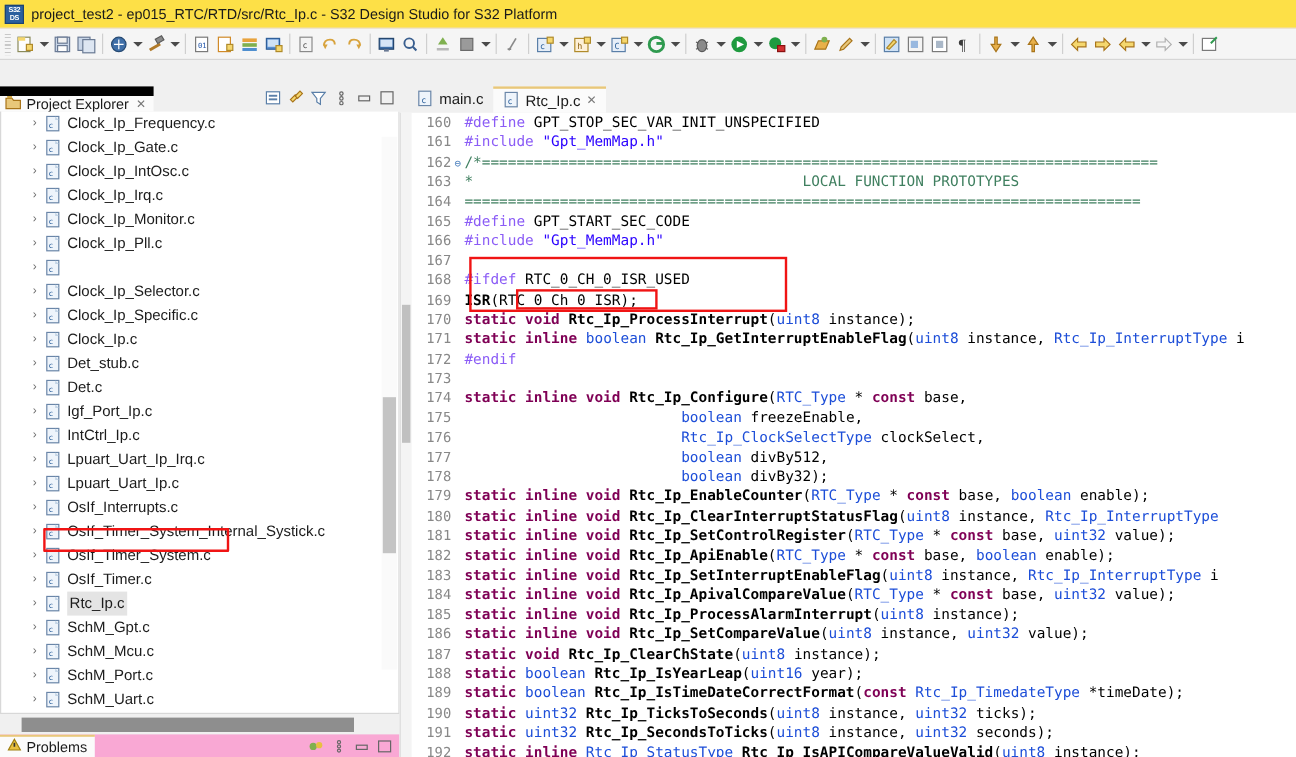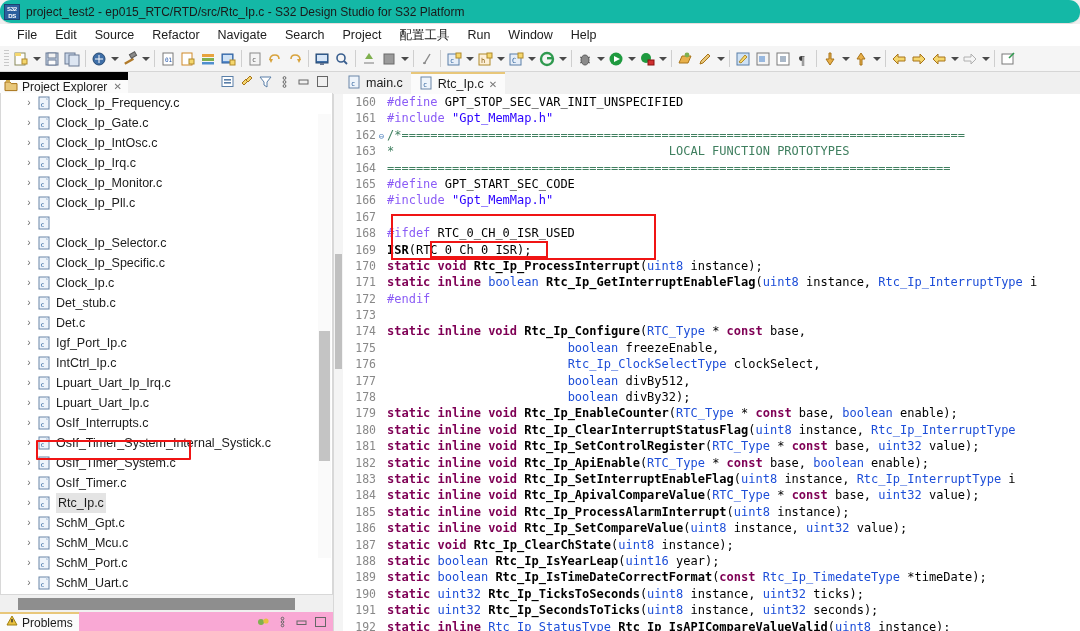"project_test2 -" .titlebar { background: #14b8a6 -> #fde047; border-radius: 11px -> none }
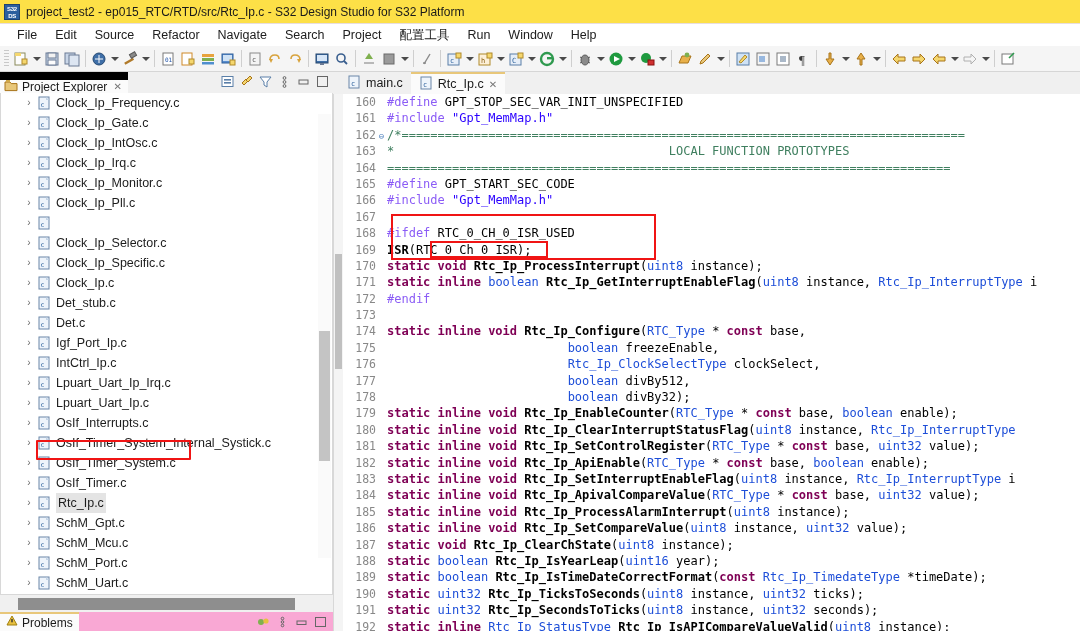"File" div.menubar { html: <div> <div>File</div> <div>Edit</div> <div>Source</div> <div>Refactor</div> <div>Navigate</div> <div>Search</div> <div>Project</div> <div>配置工具</div> <div>Run</div> <div>Window</div> <div>Help</div> </div> -> none }
